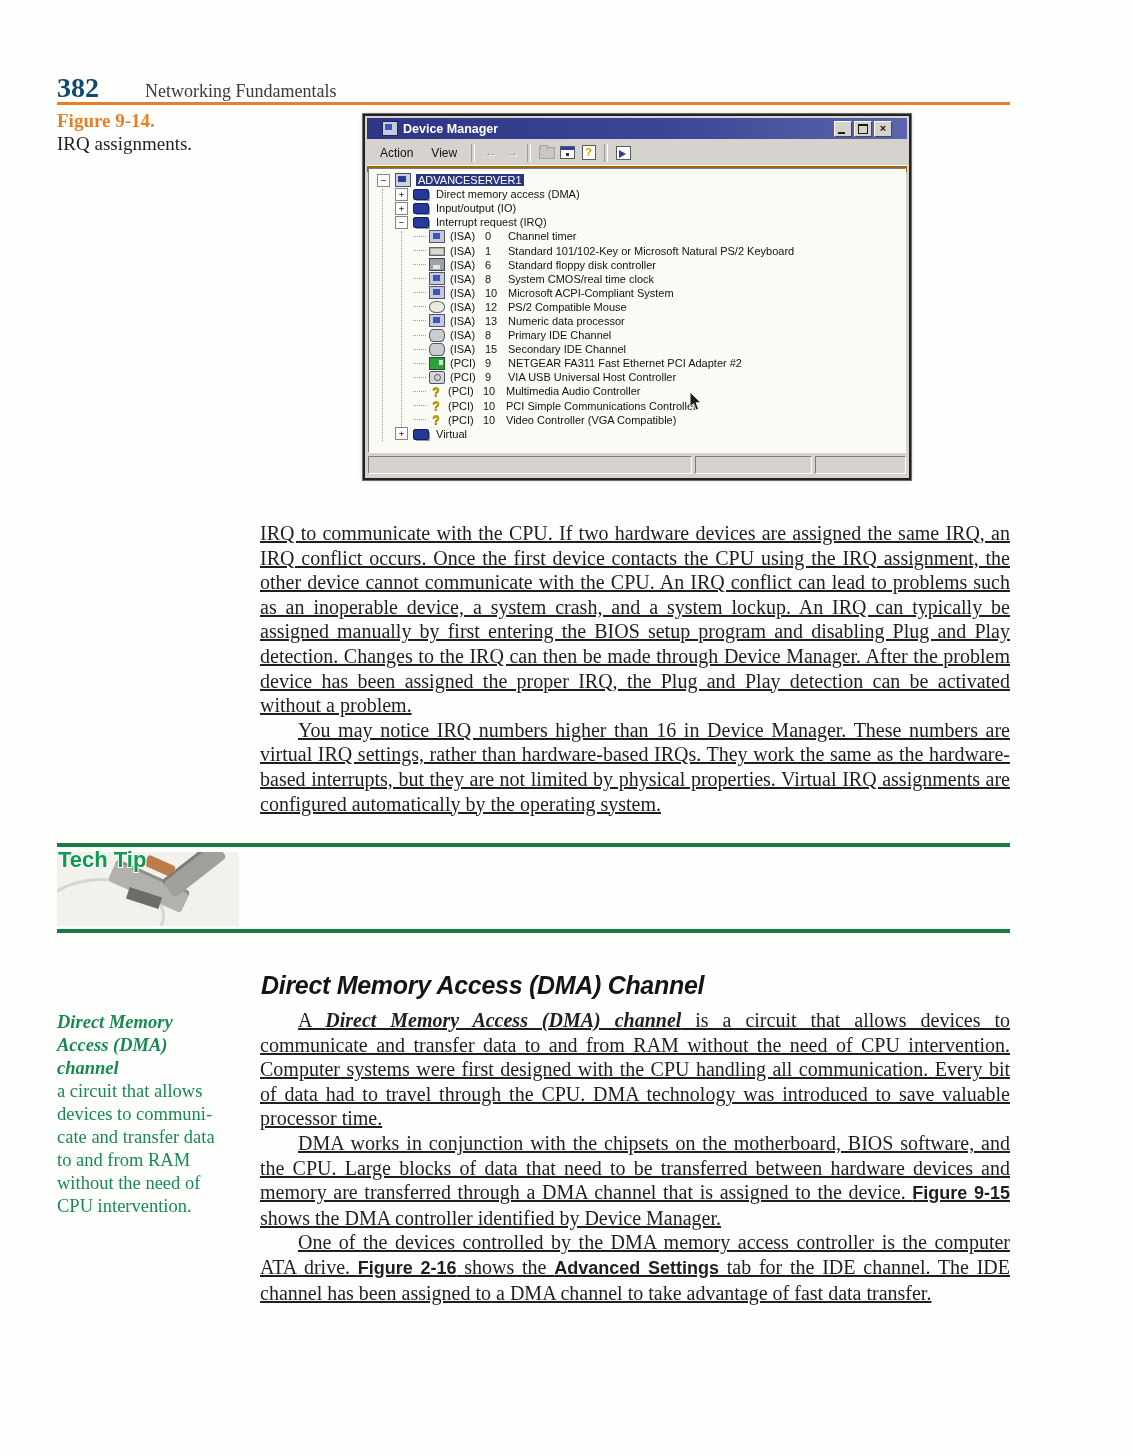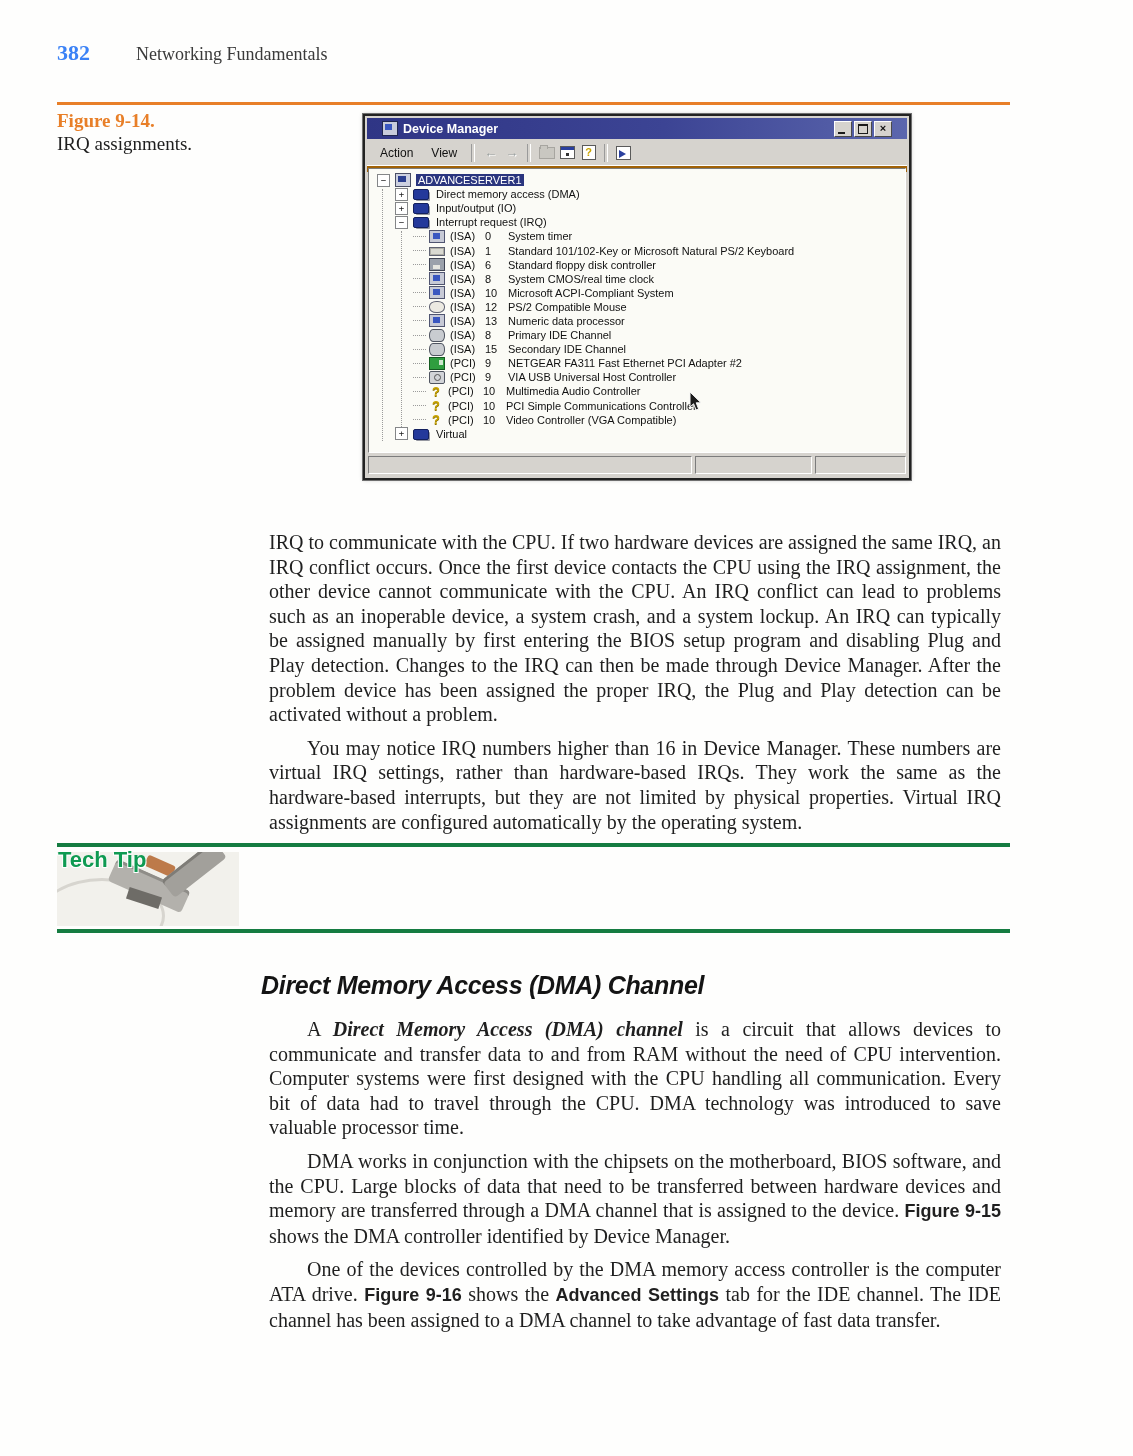"382" .pagenum { color: #3b82f6 -> #0c4a6e; font-size: 22px -> 28px; margin-top: none -> 32px }
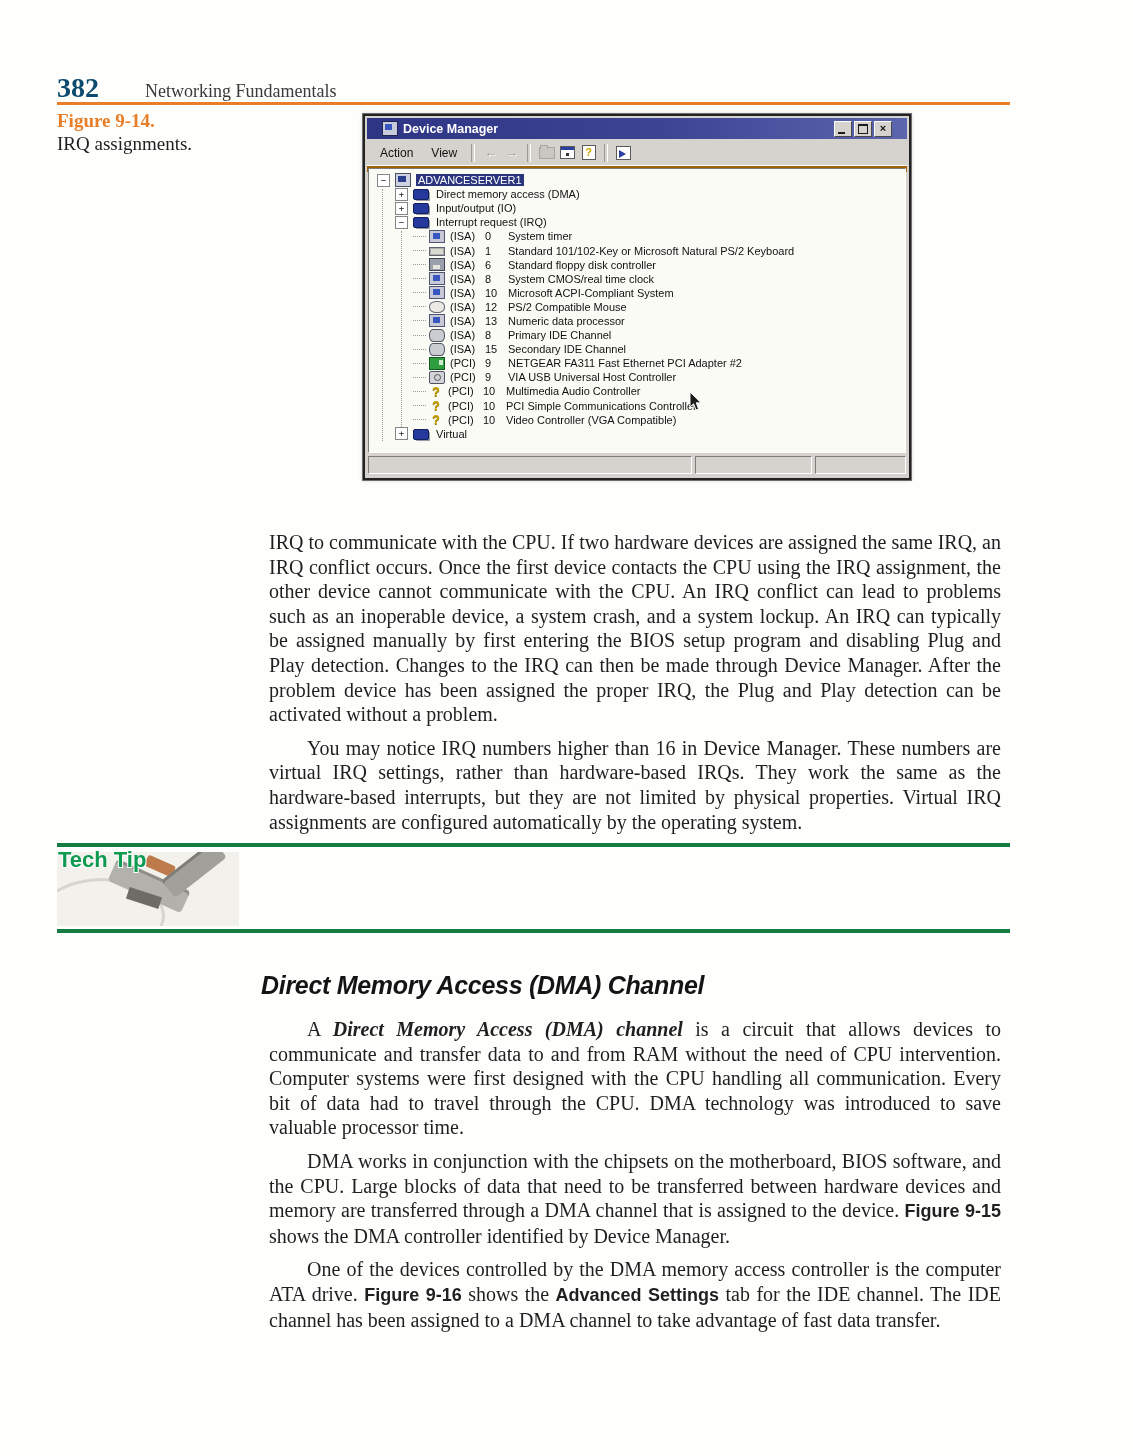"System timer" span.tlabel { text: System -> Channel }
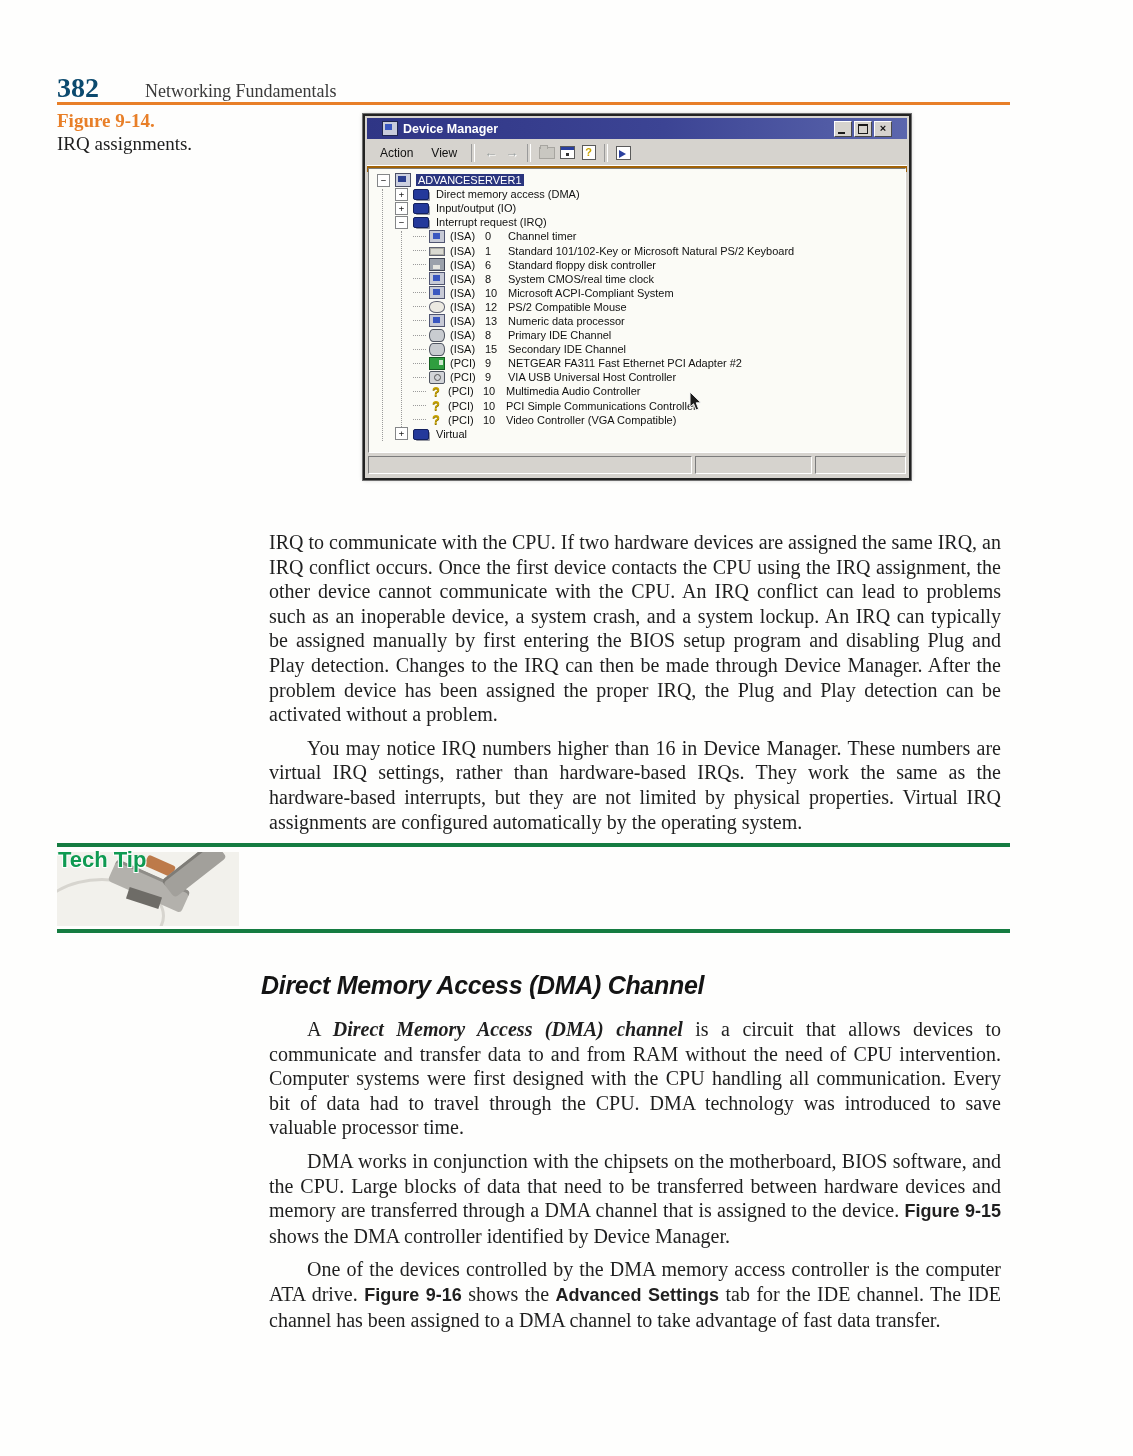"IRQ to communicate with the" .bodyblock p { margin: 9px -> 0; text-decoration: none -> underline }
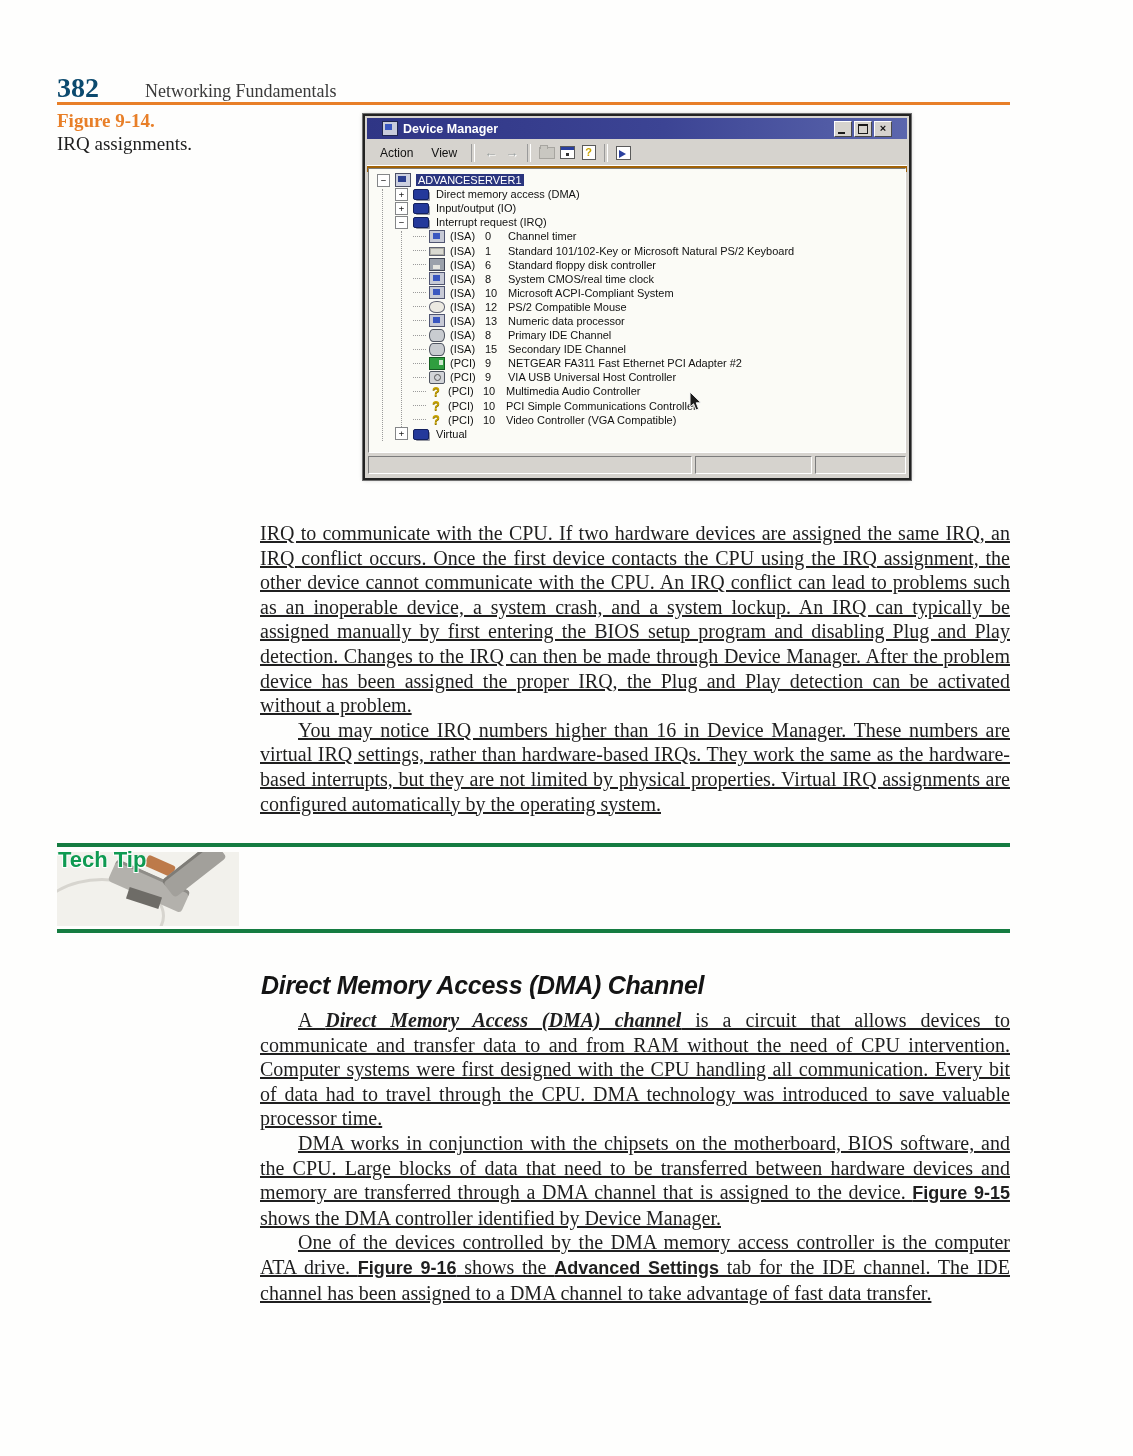"Direct Memory" div.marginnote { html: none -> <div> <span>Direct Memory<br>Access (DMA)<br>channel</span><br> <span>a circuit that allows<br>devices to communi-<br>cate and transfer data<br>to and from RAM<br>without the need of<br>CPU intervention.</span> </div> }
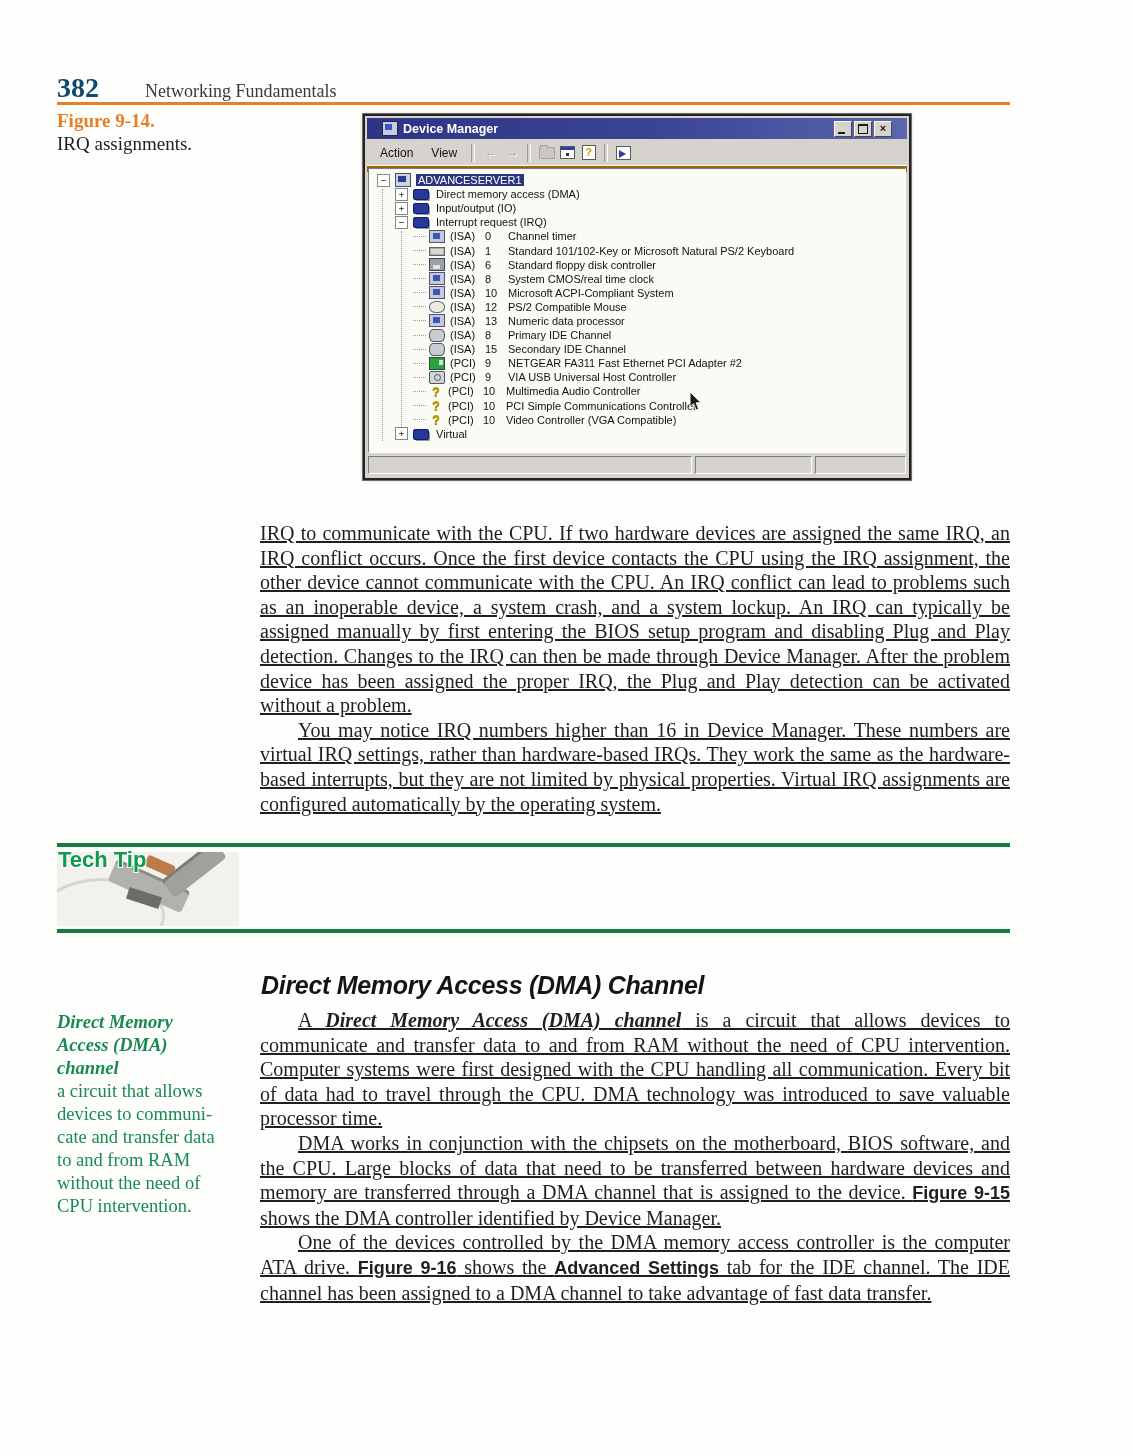"Figure 9-16" span.seg-bs { text: 9-16 -> 2-16 }
